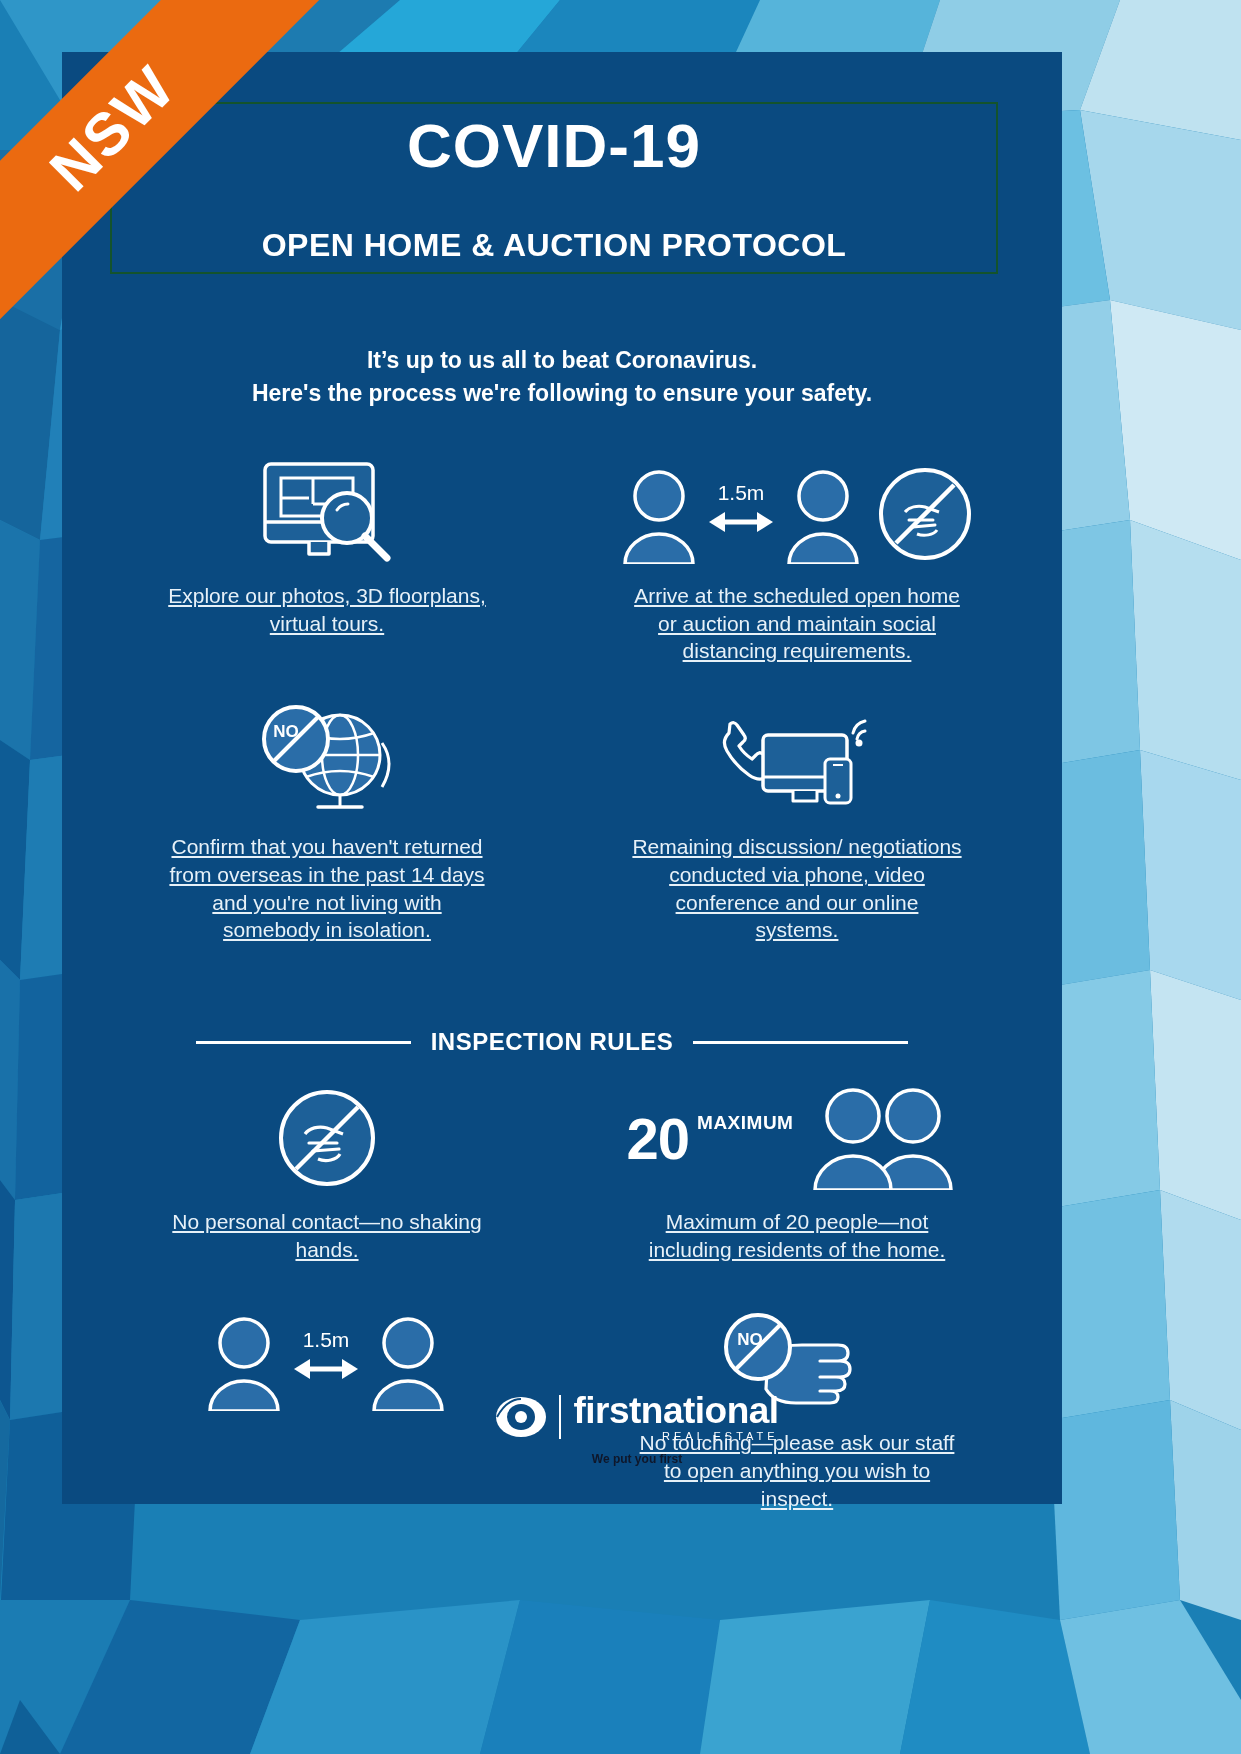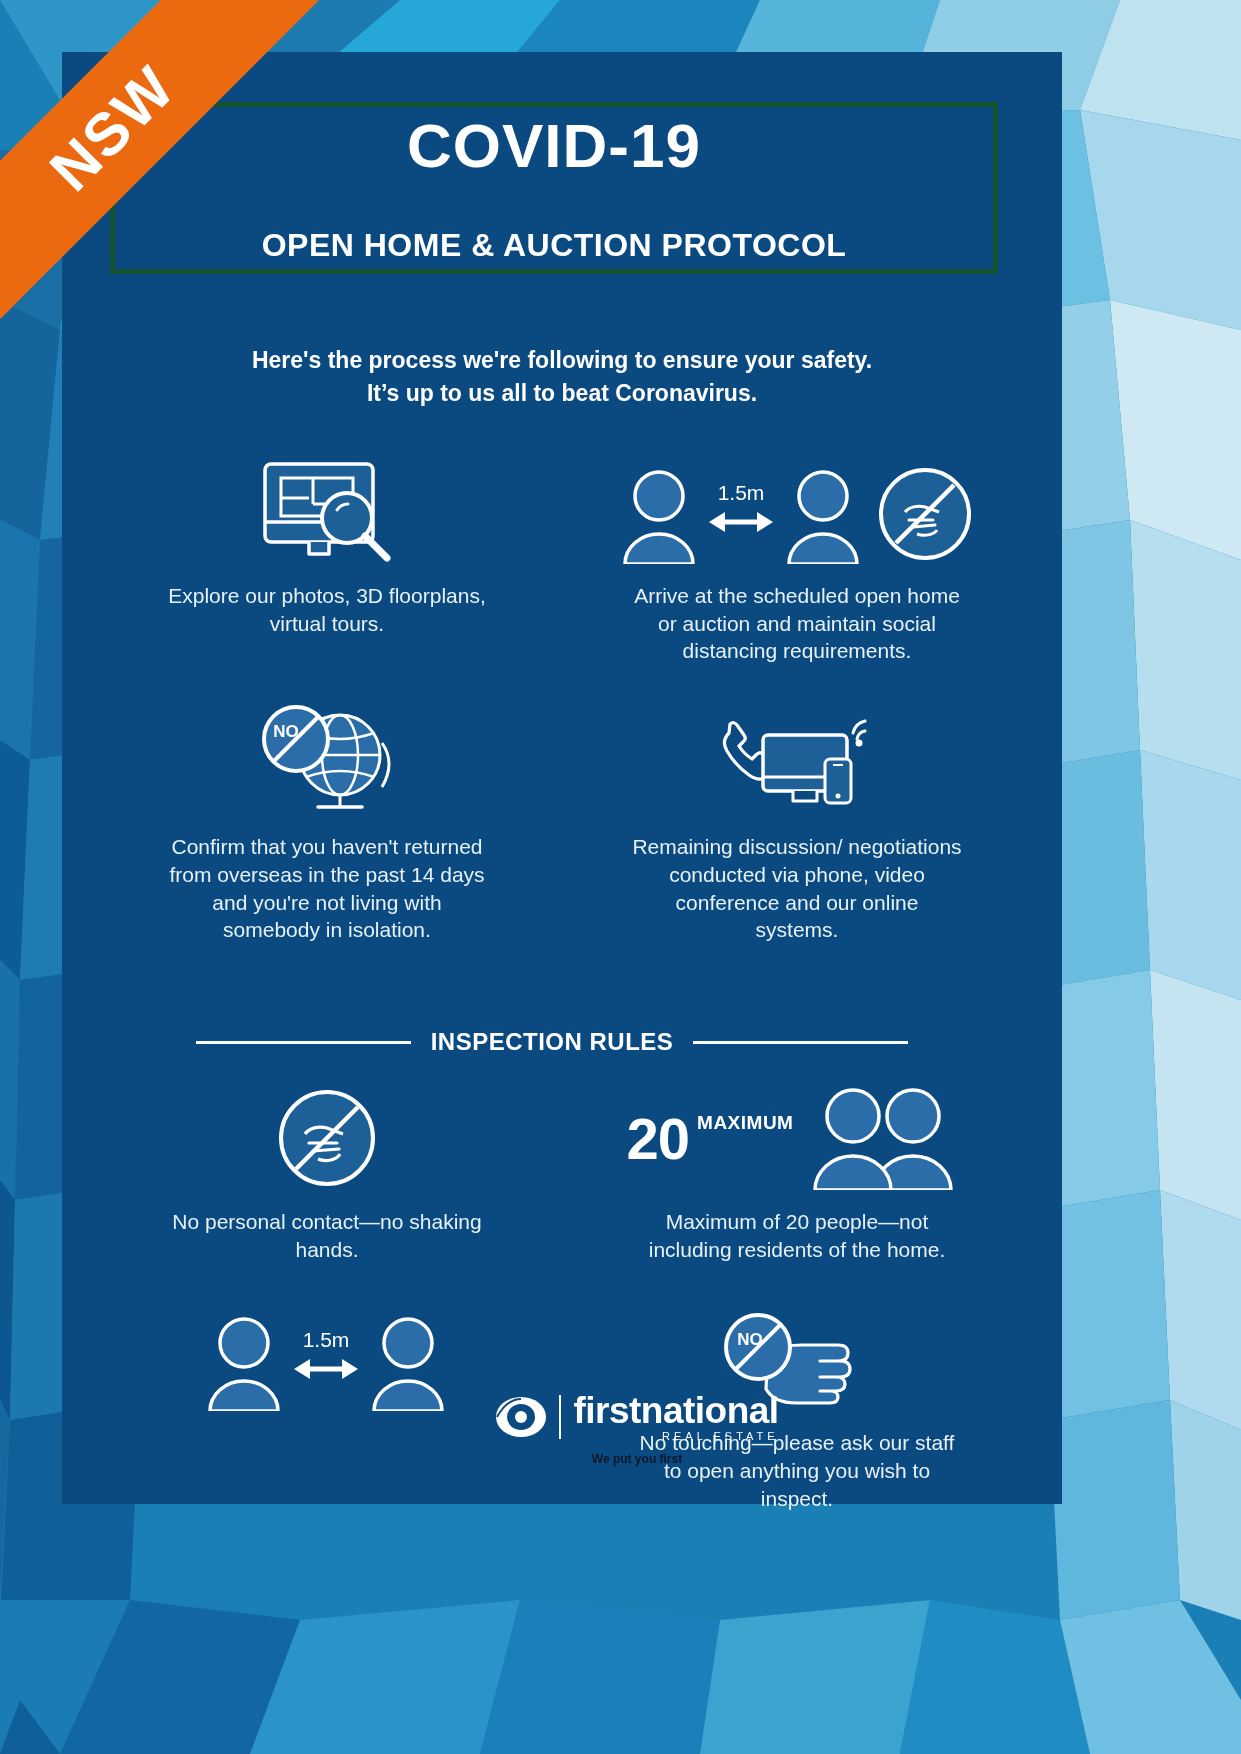"COVID-19" .title-box { border: 5px solid #14532d -> 2px solid #14532d }
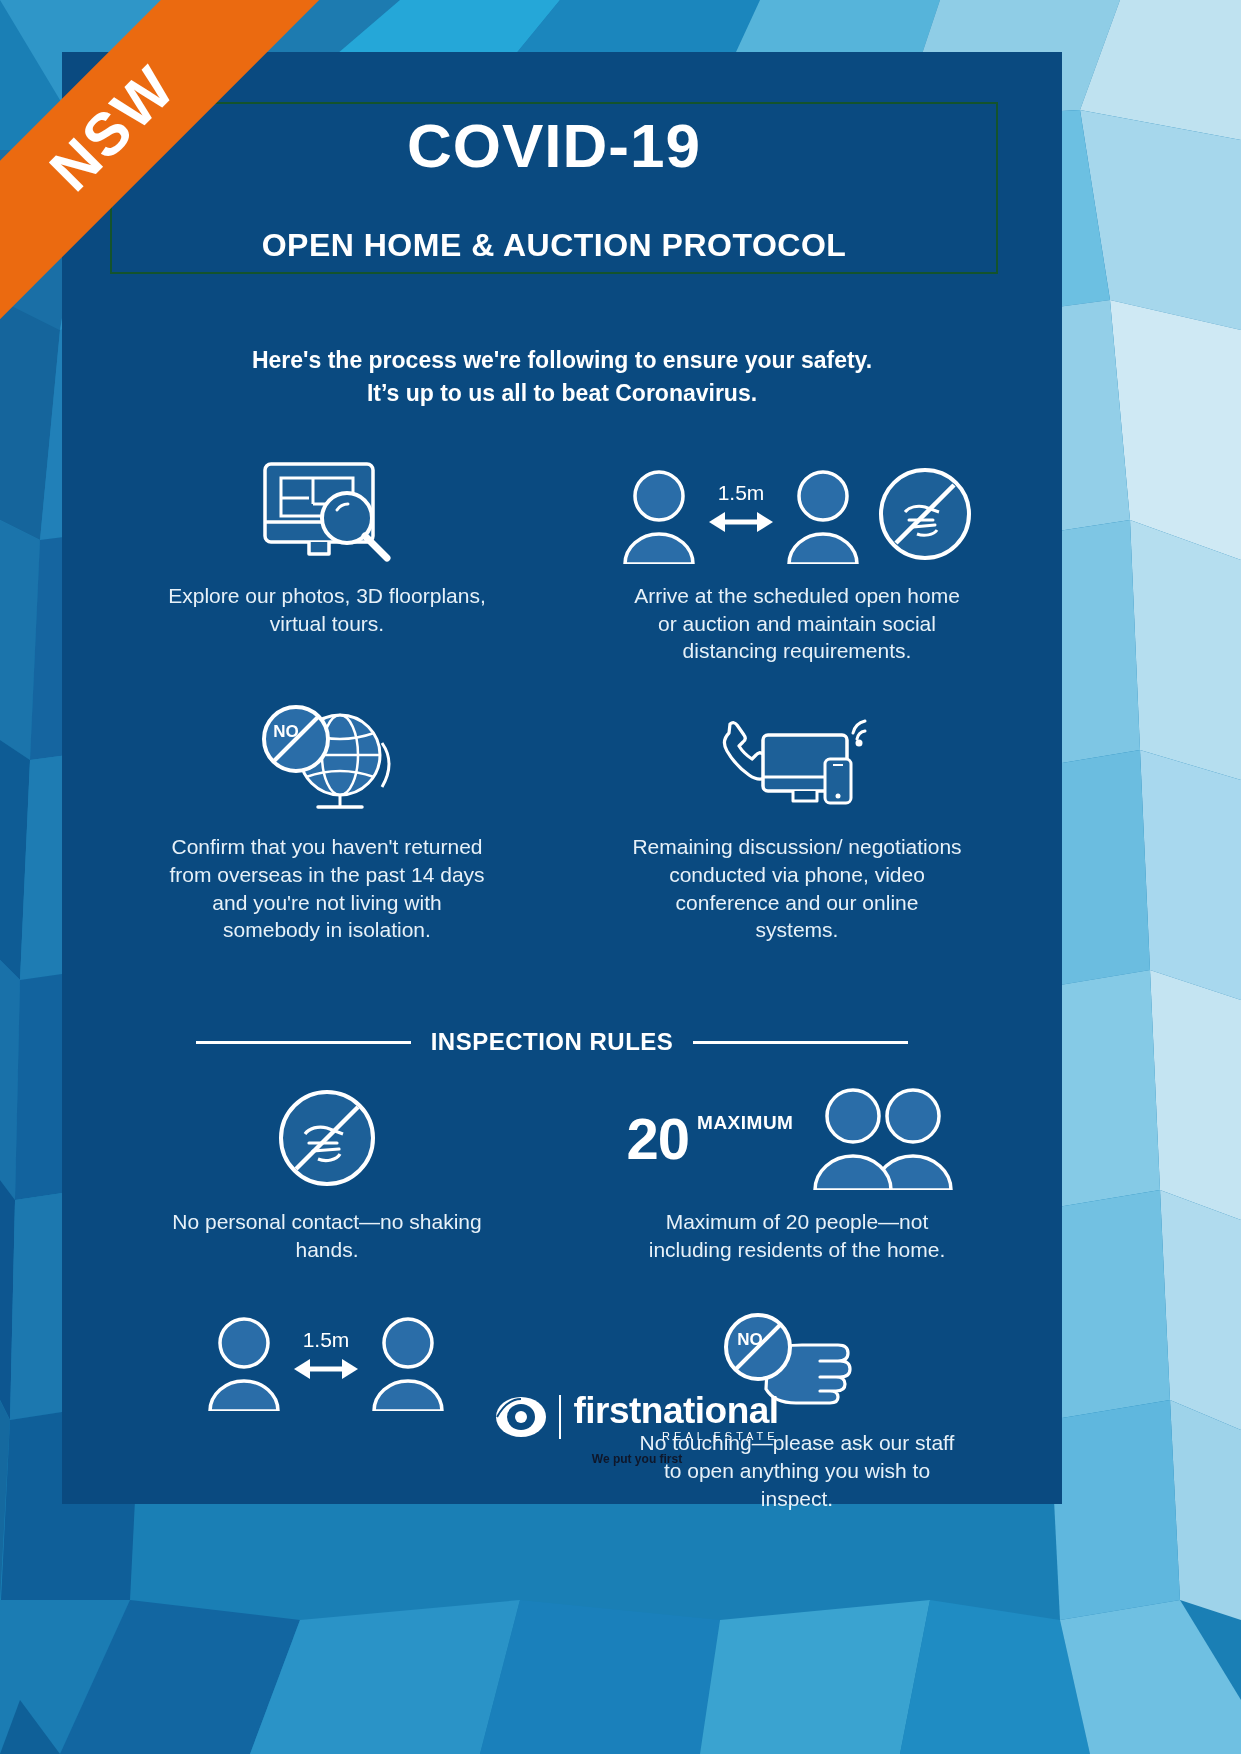"Here's the process we're following" div { order: before "It’s up to us all" -> after "It’s up to us all" }
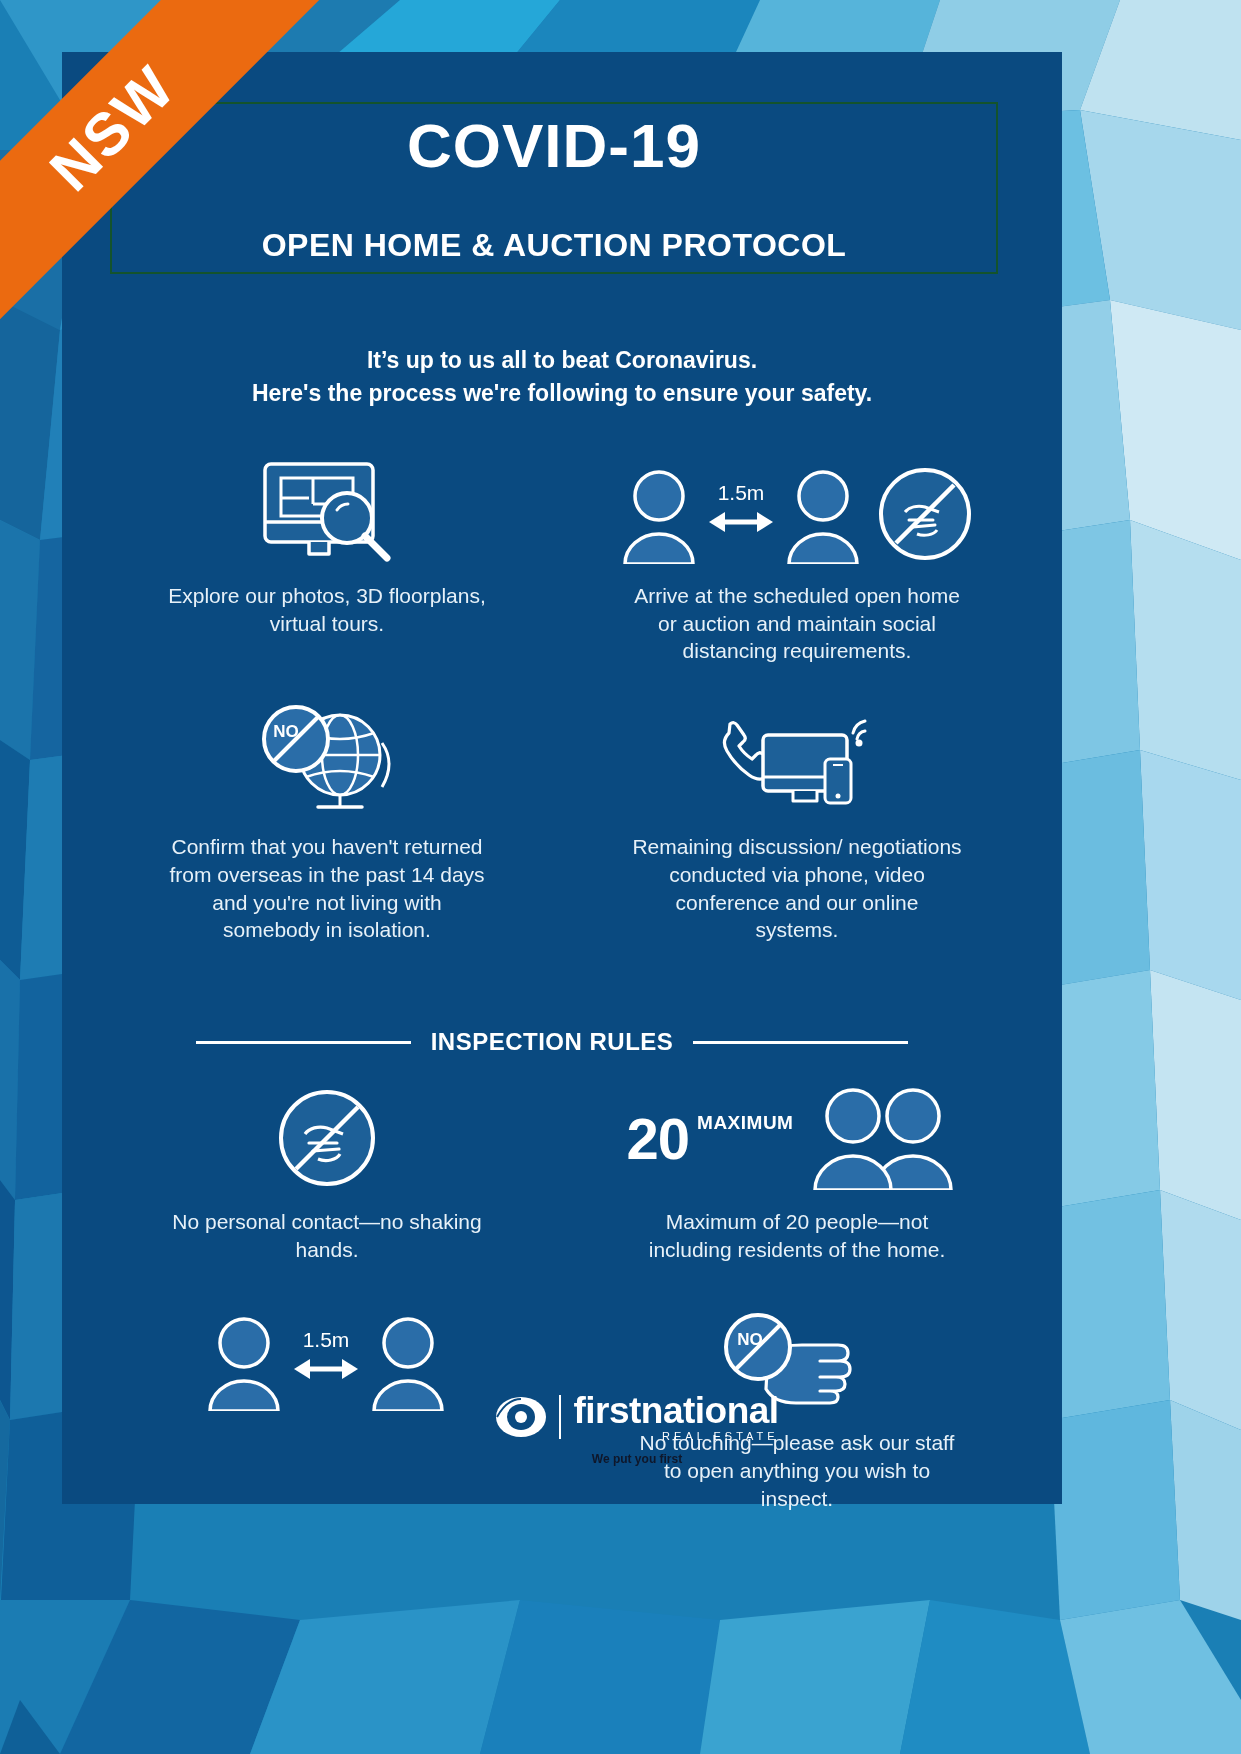"Explore our photos, 3D floorplans," .caption { text-decoration: none -> underline }
